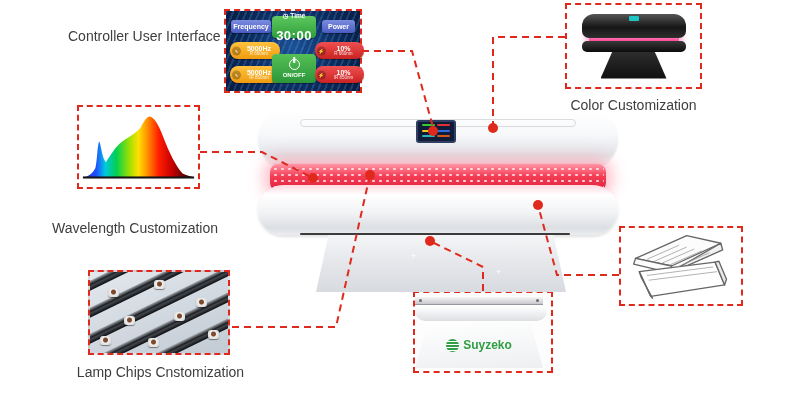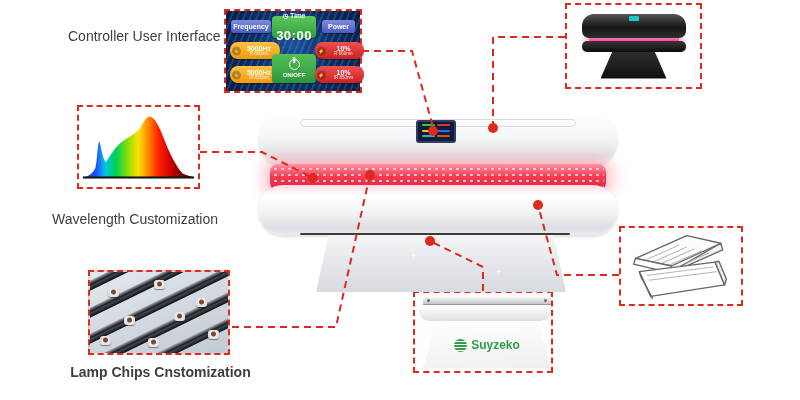"Color Customization" div.lbl { html: none -> <div>Color Customization</div> }
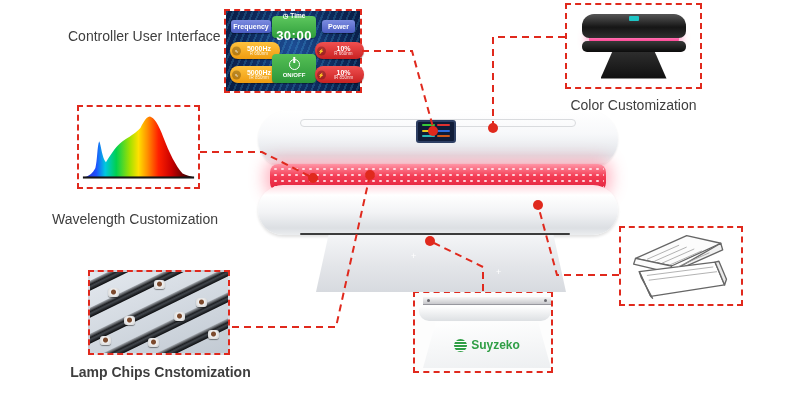"Wavelength Customization" .wave-lbl { top: 210px -> 219px }
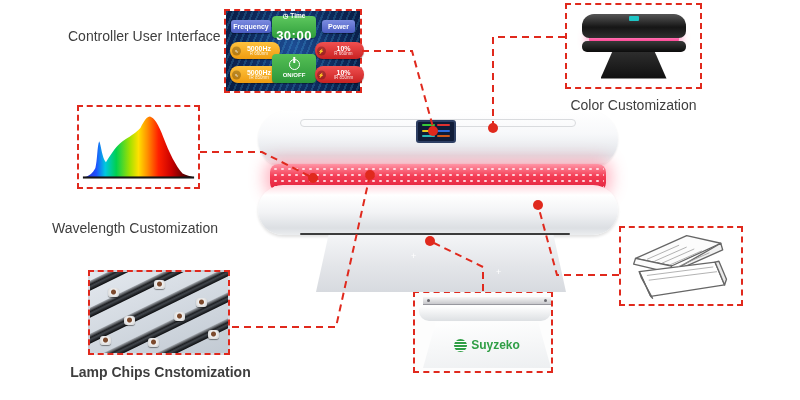"Suyzeko" .logo-box { align-items: flex-end -> flex-start }
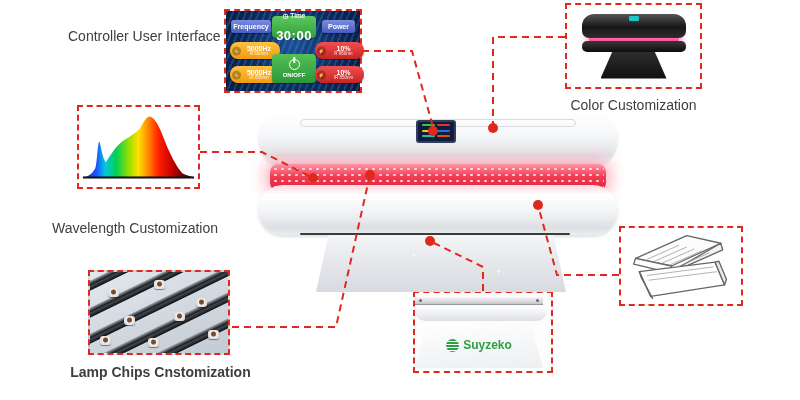"Lamp Chips Cnstomization" .lamp-lbl { font-weight: bold -> none }
